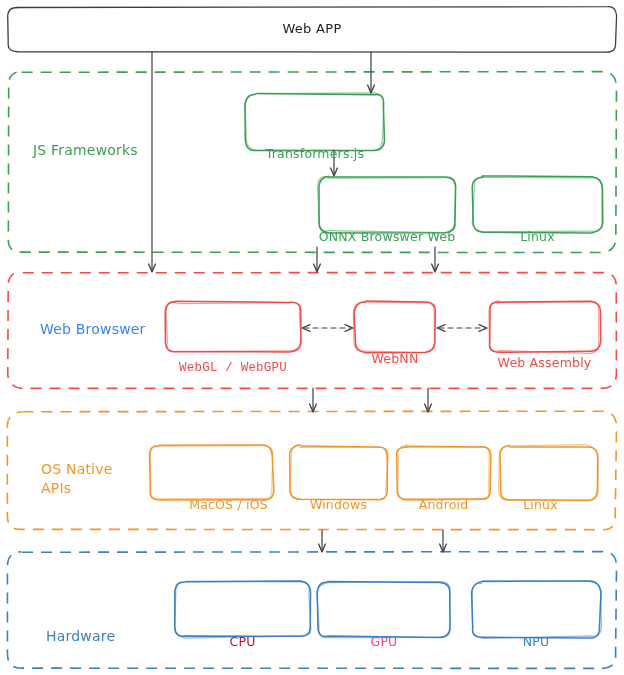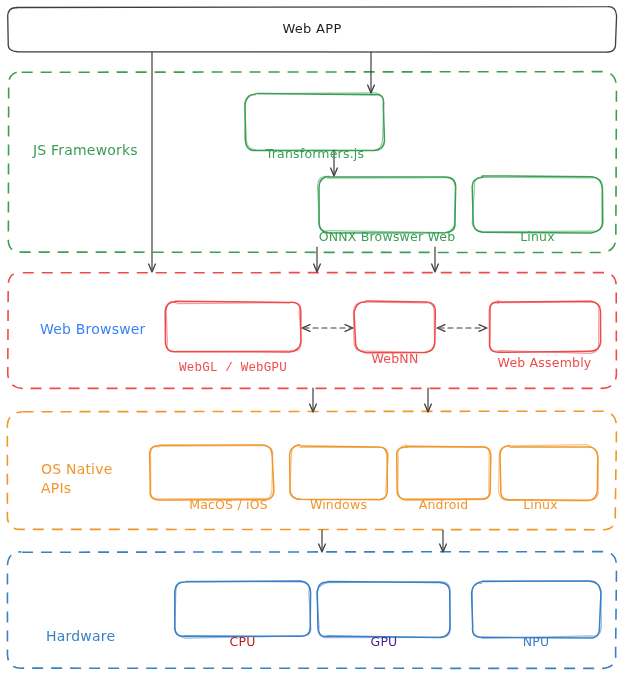"GPU" div.node-label { color: #4c1d95 -> #ec4899 }
